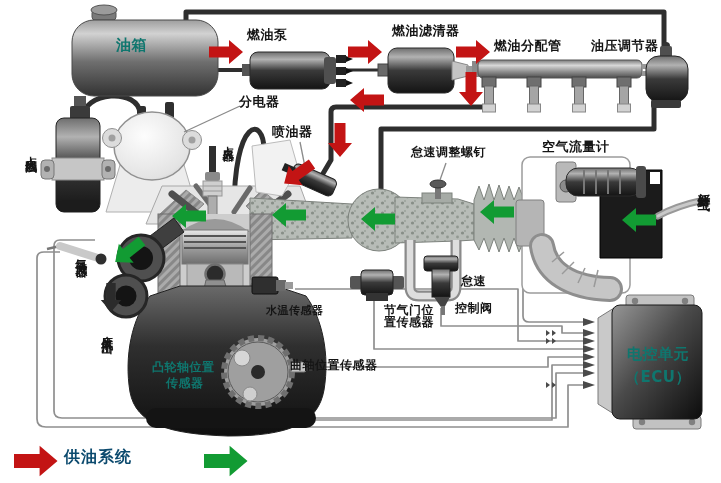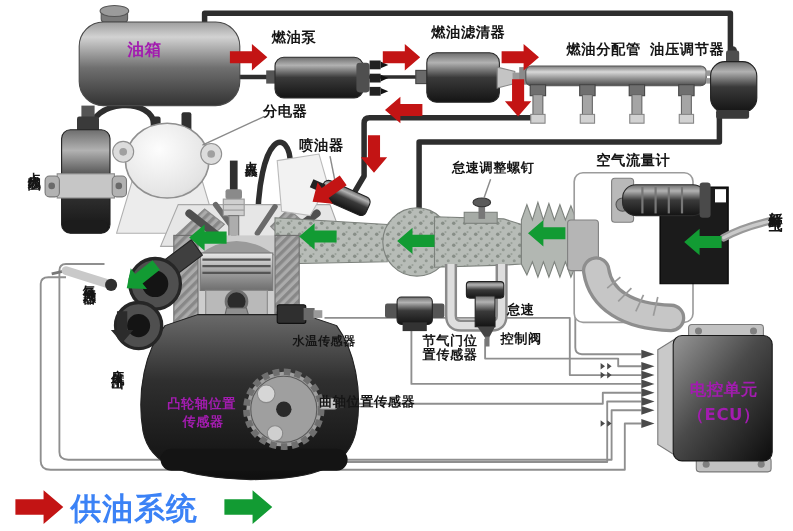"油箱" .white { color: #a21caf -> #0f766e }
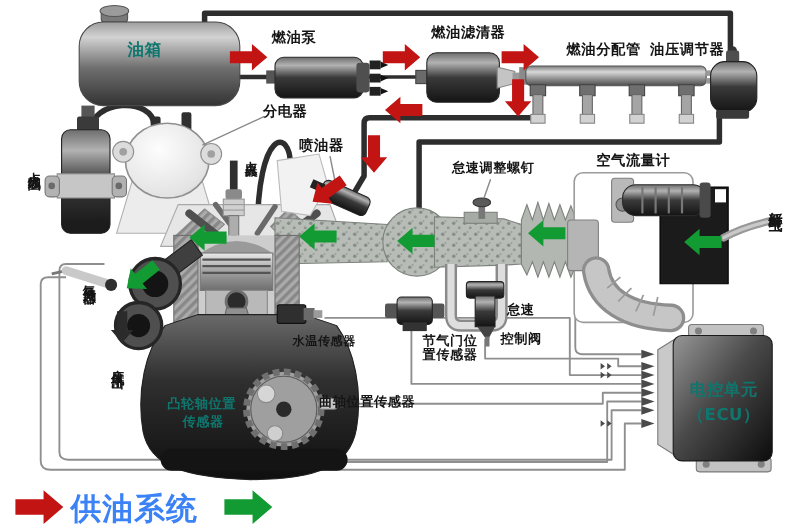"燃油分配管" div.lbl { margin-left: 21px -> none }
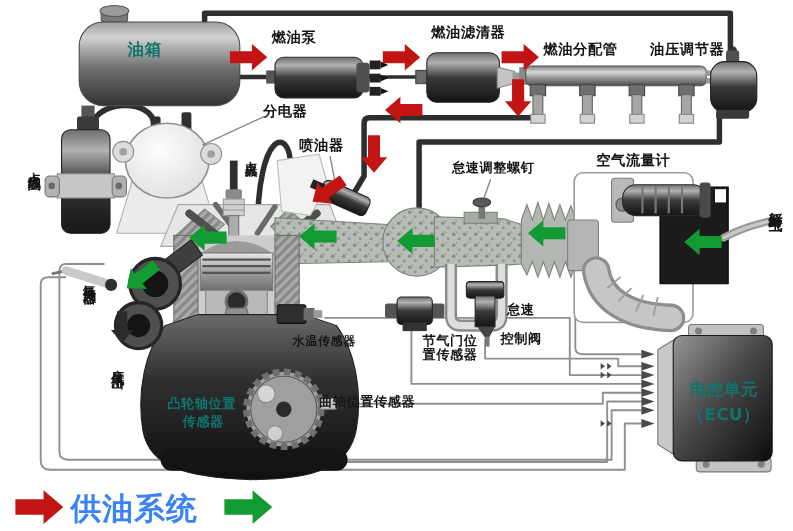"供油系统" .legendtxt { color: #3b82f6 -> #0c4a6e; font-size: 28px -> 16px }
